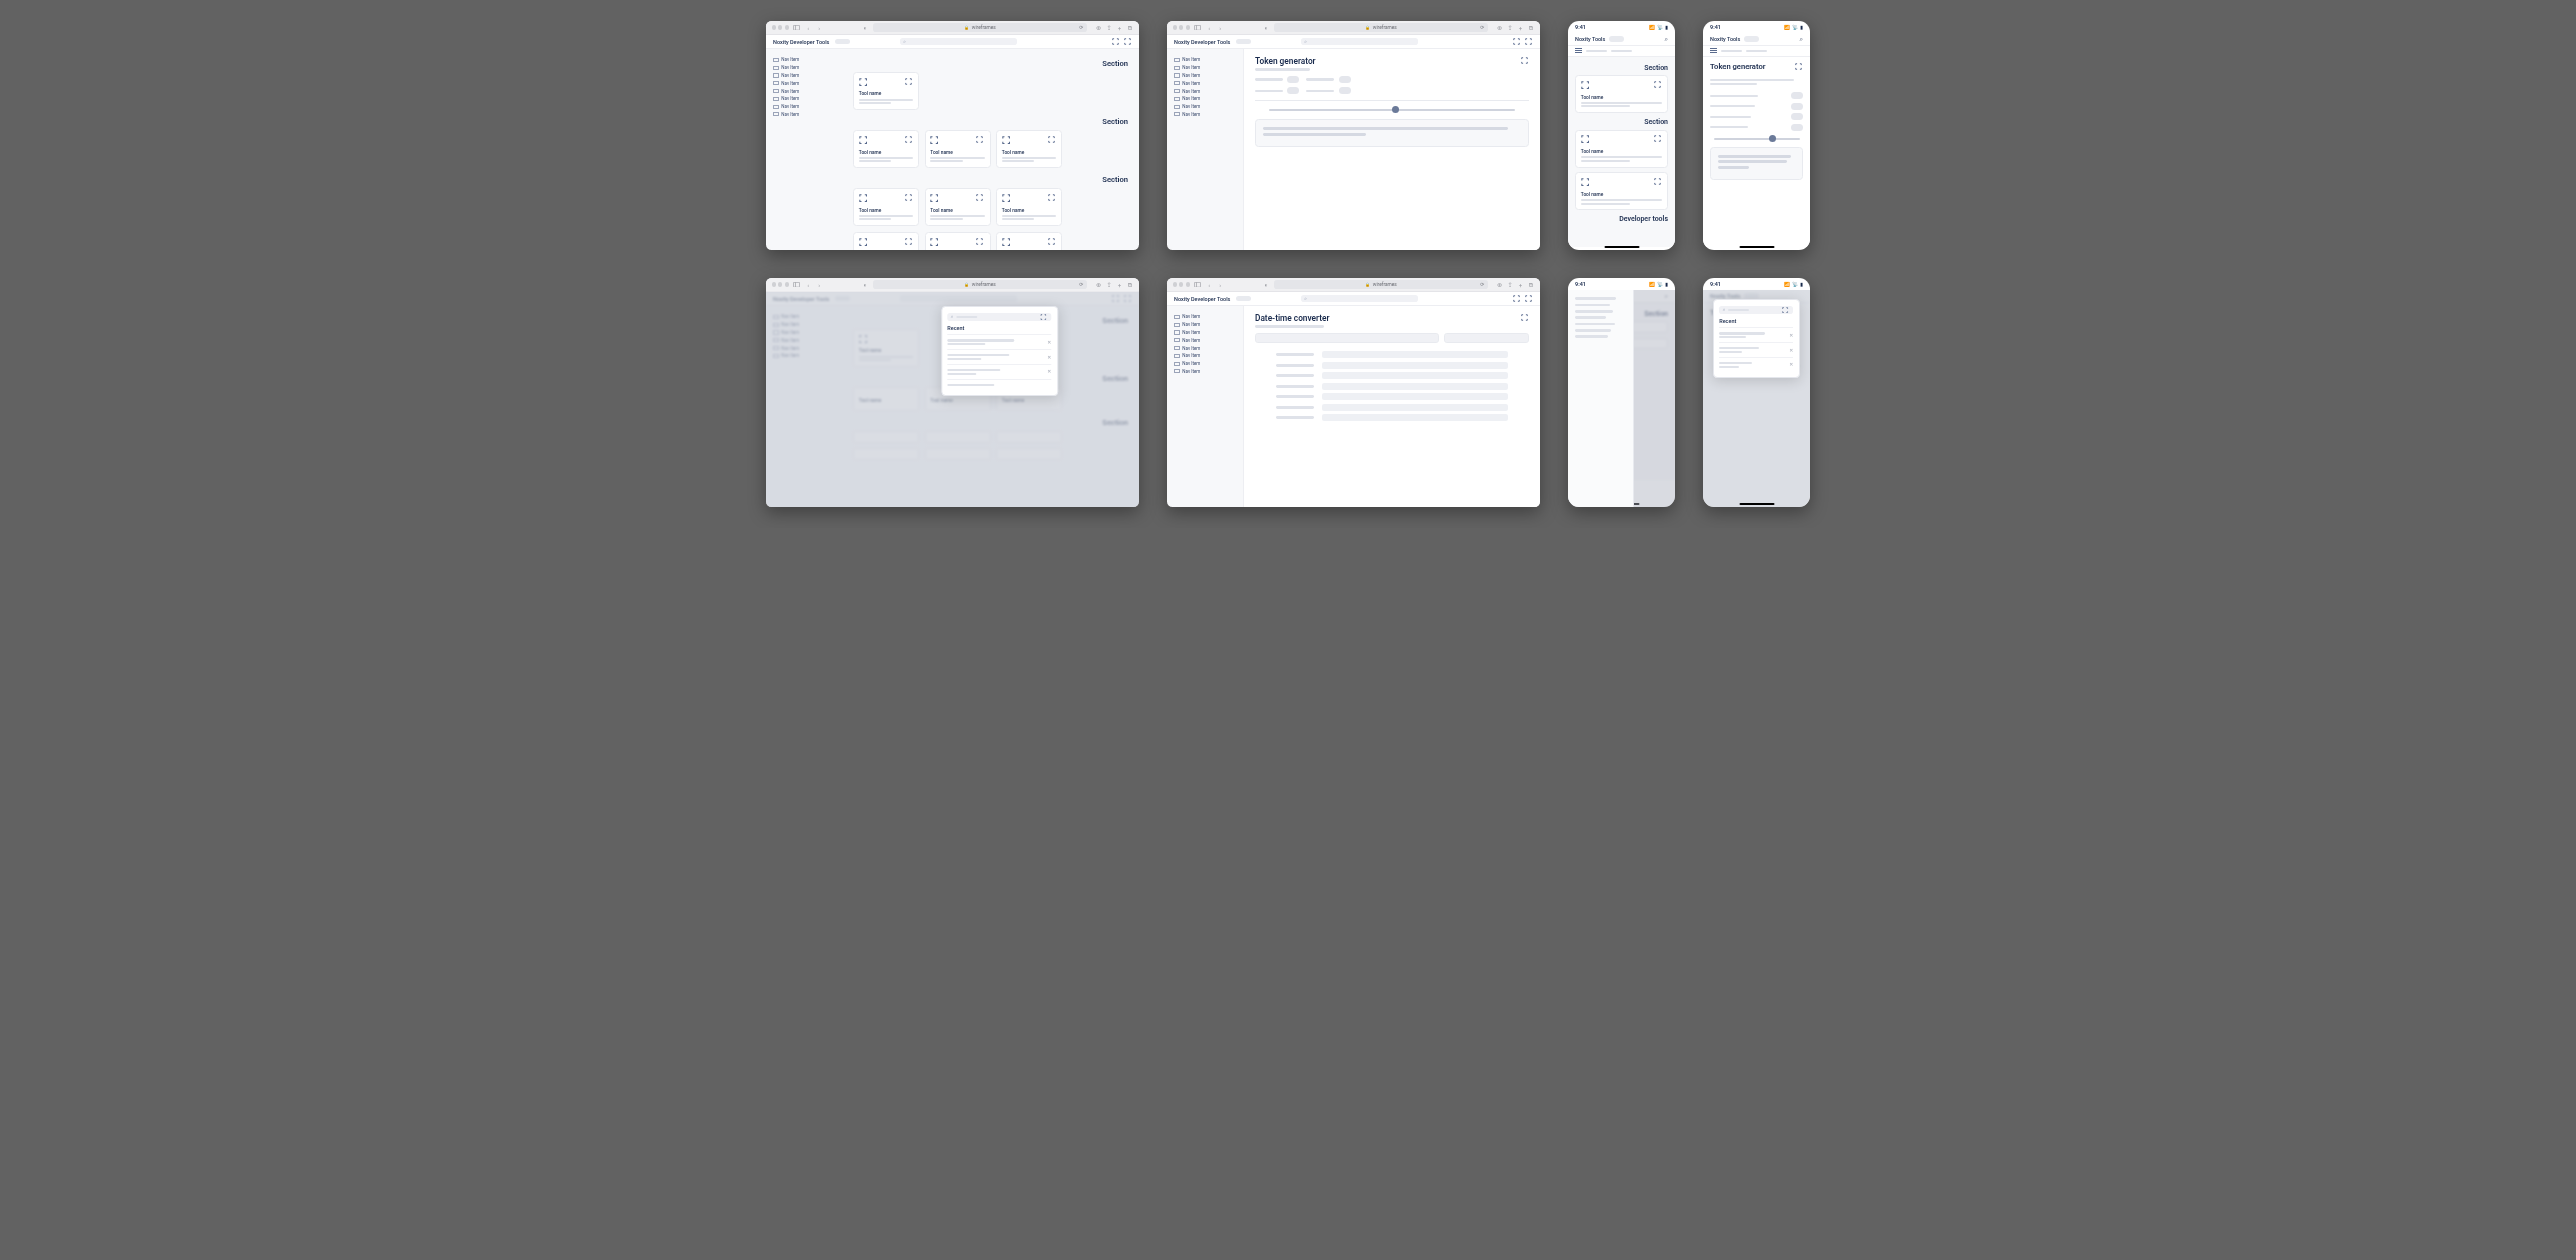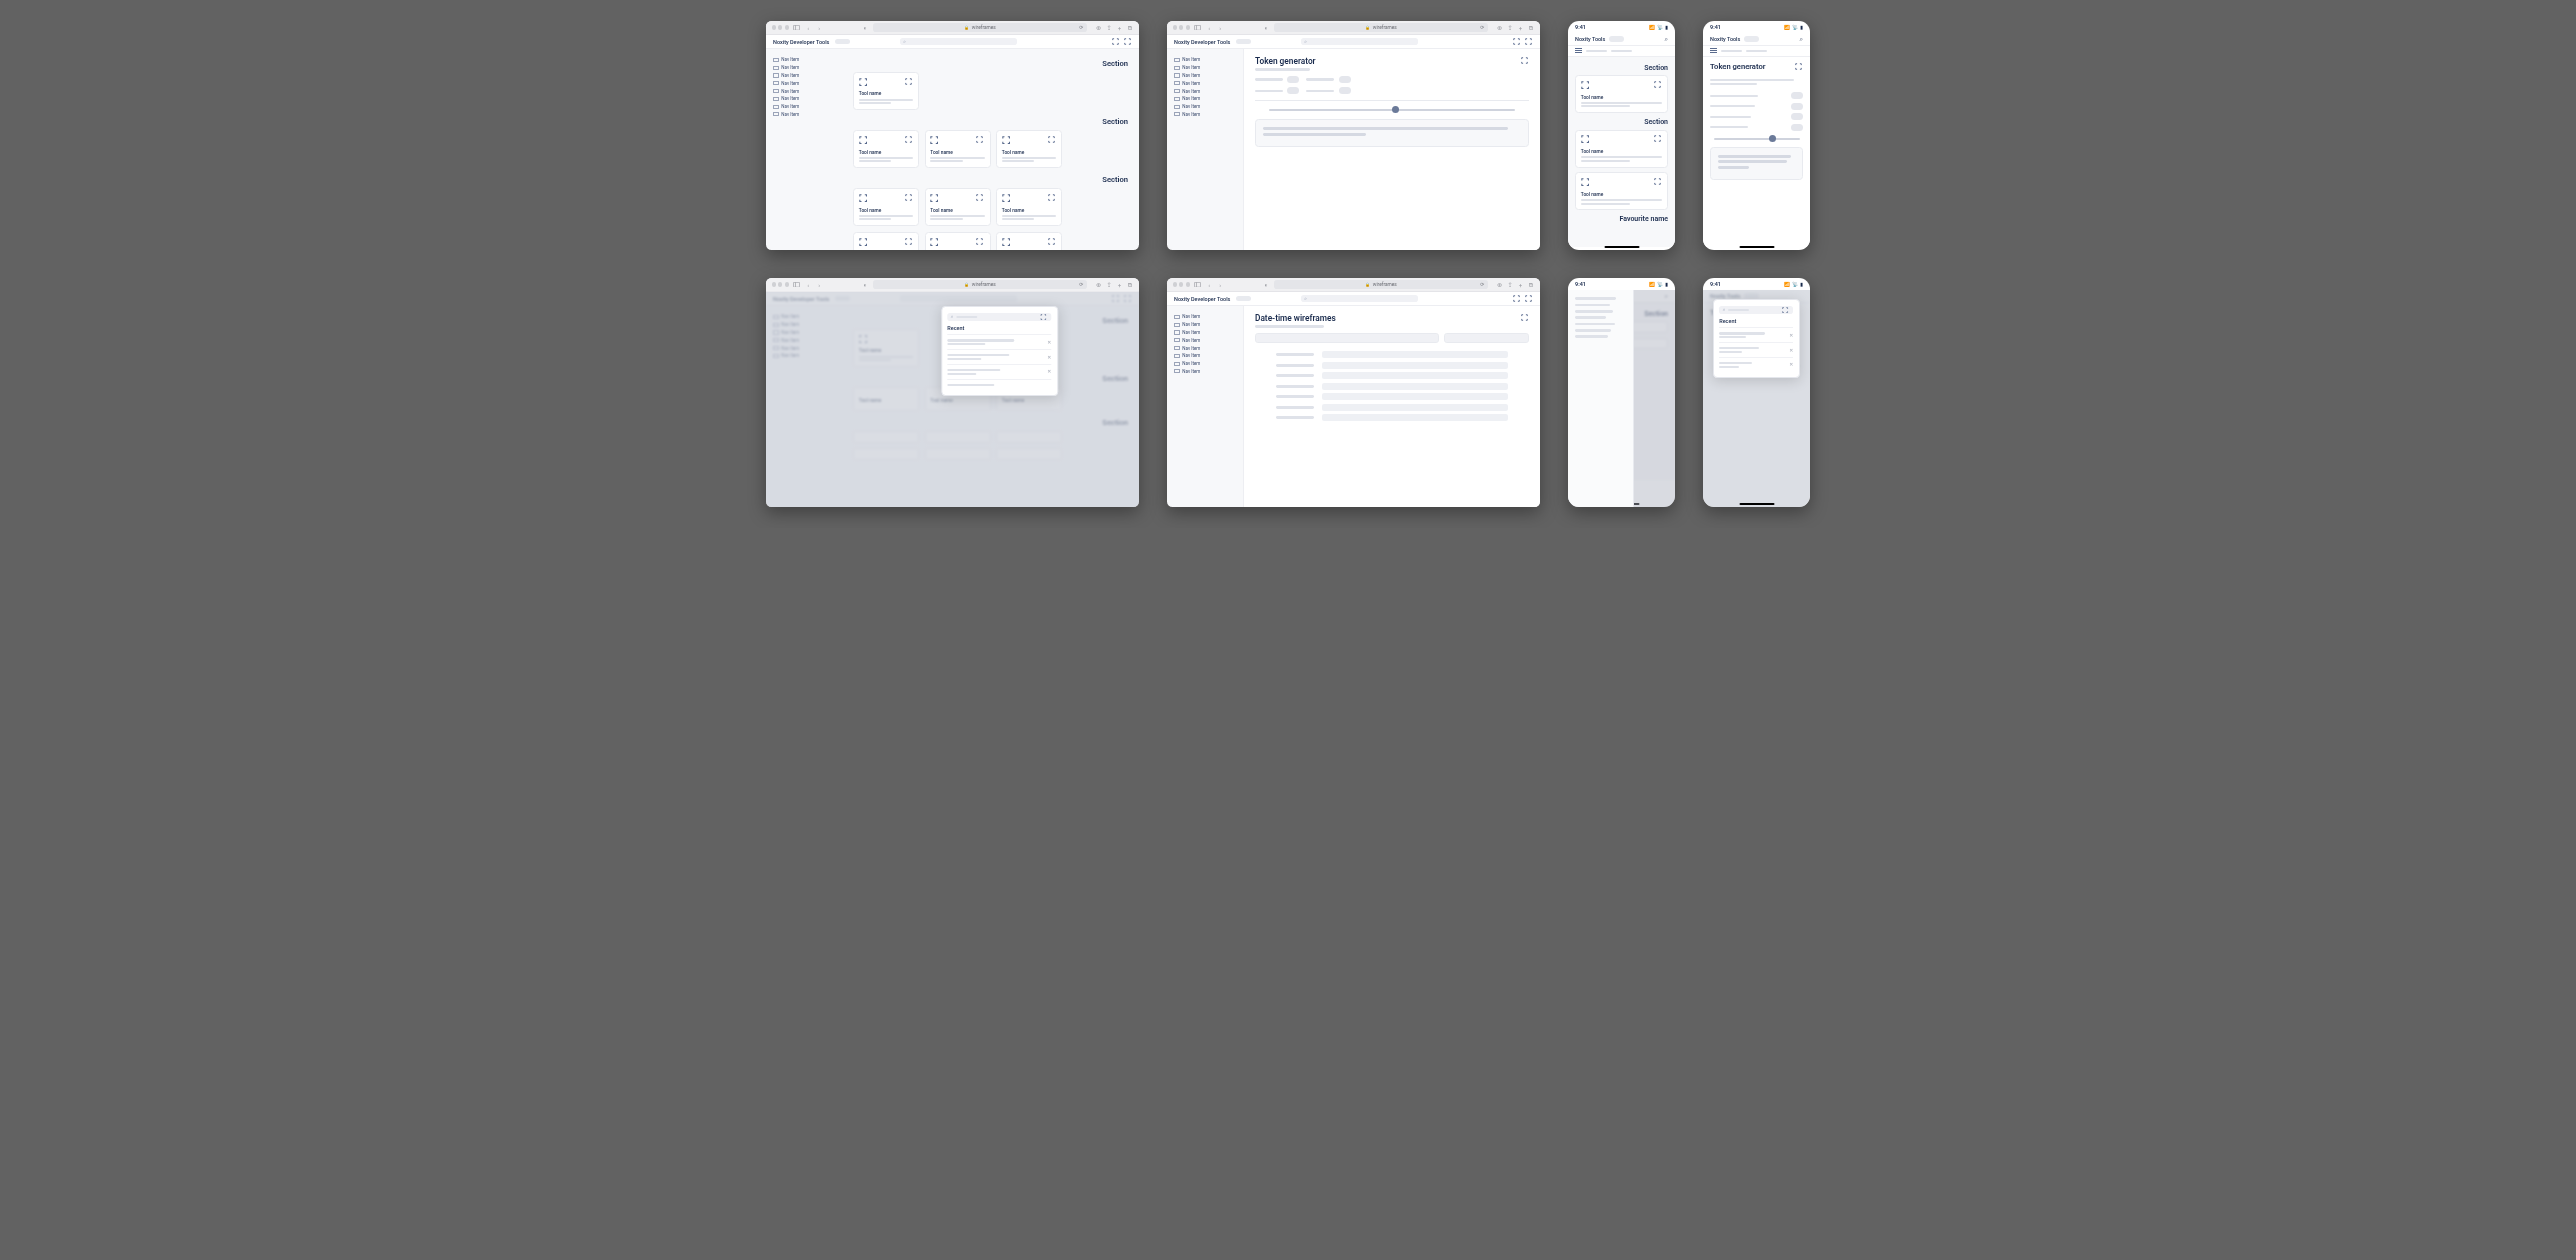"Favourite name" div.section-title { text: Favourite name -> Developer tools }
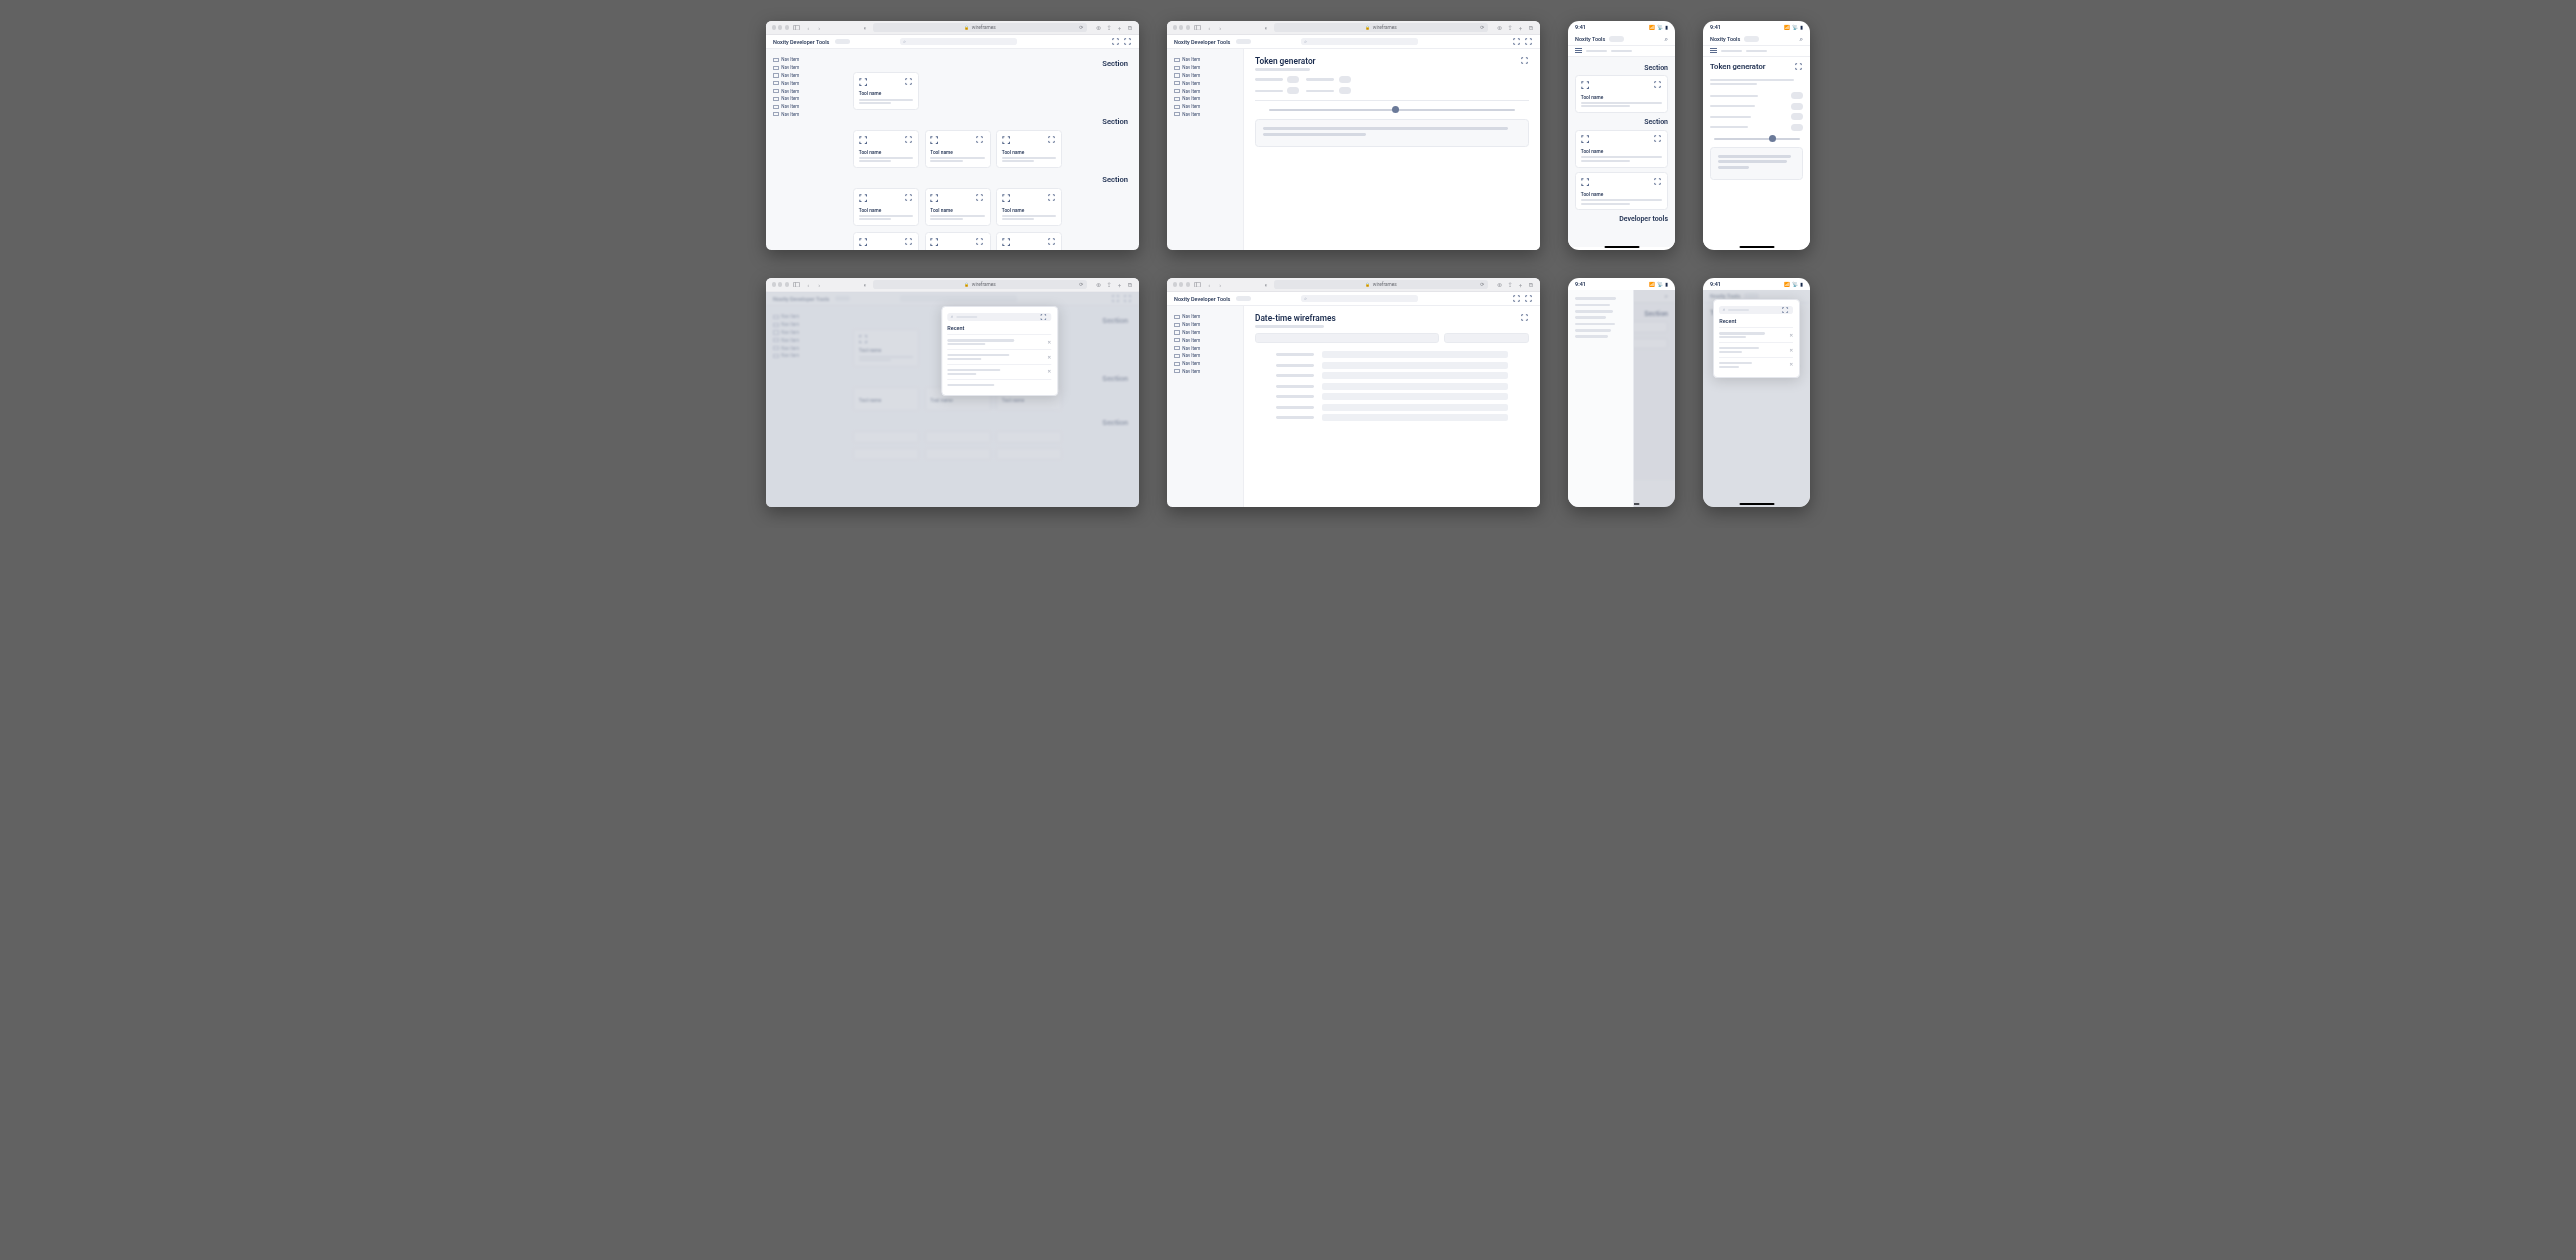"Date-time wireframes" div.tool-title { text: wireframes -> converter }
